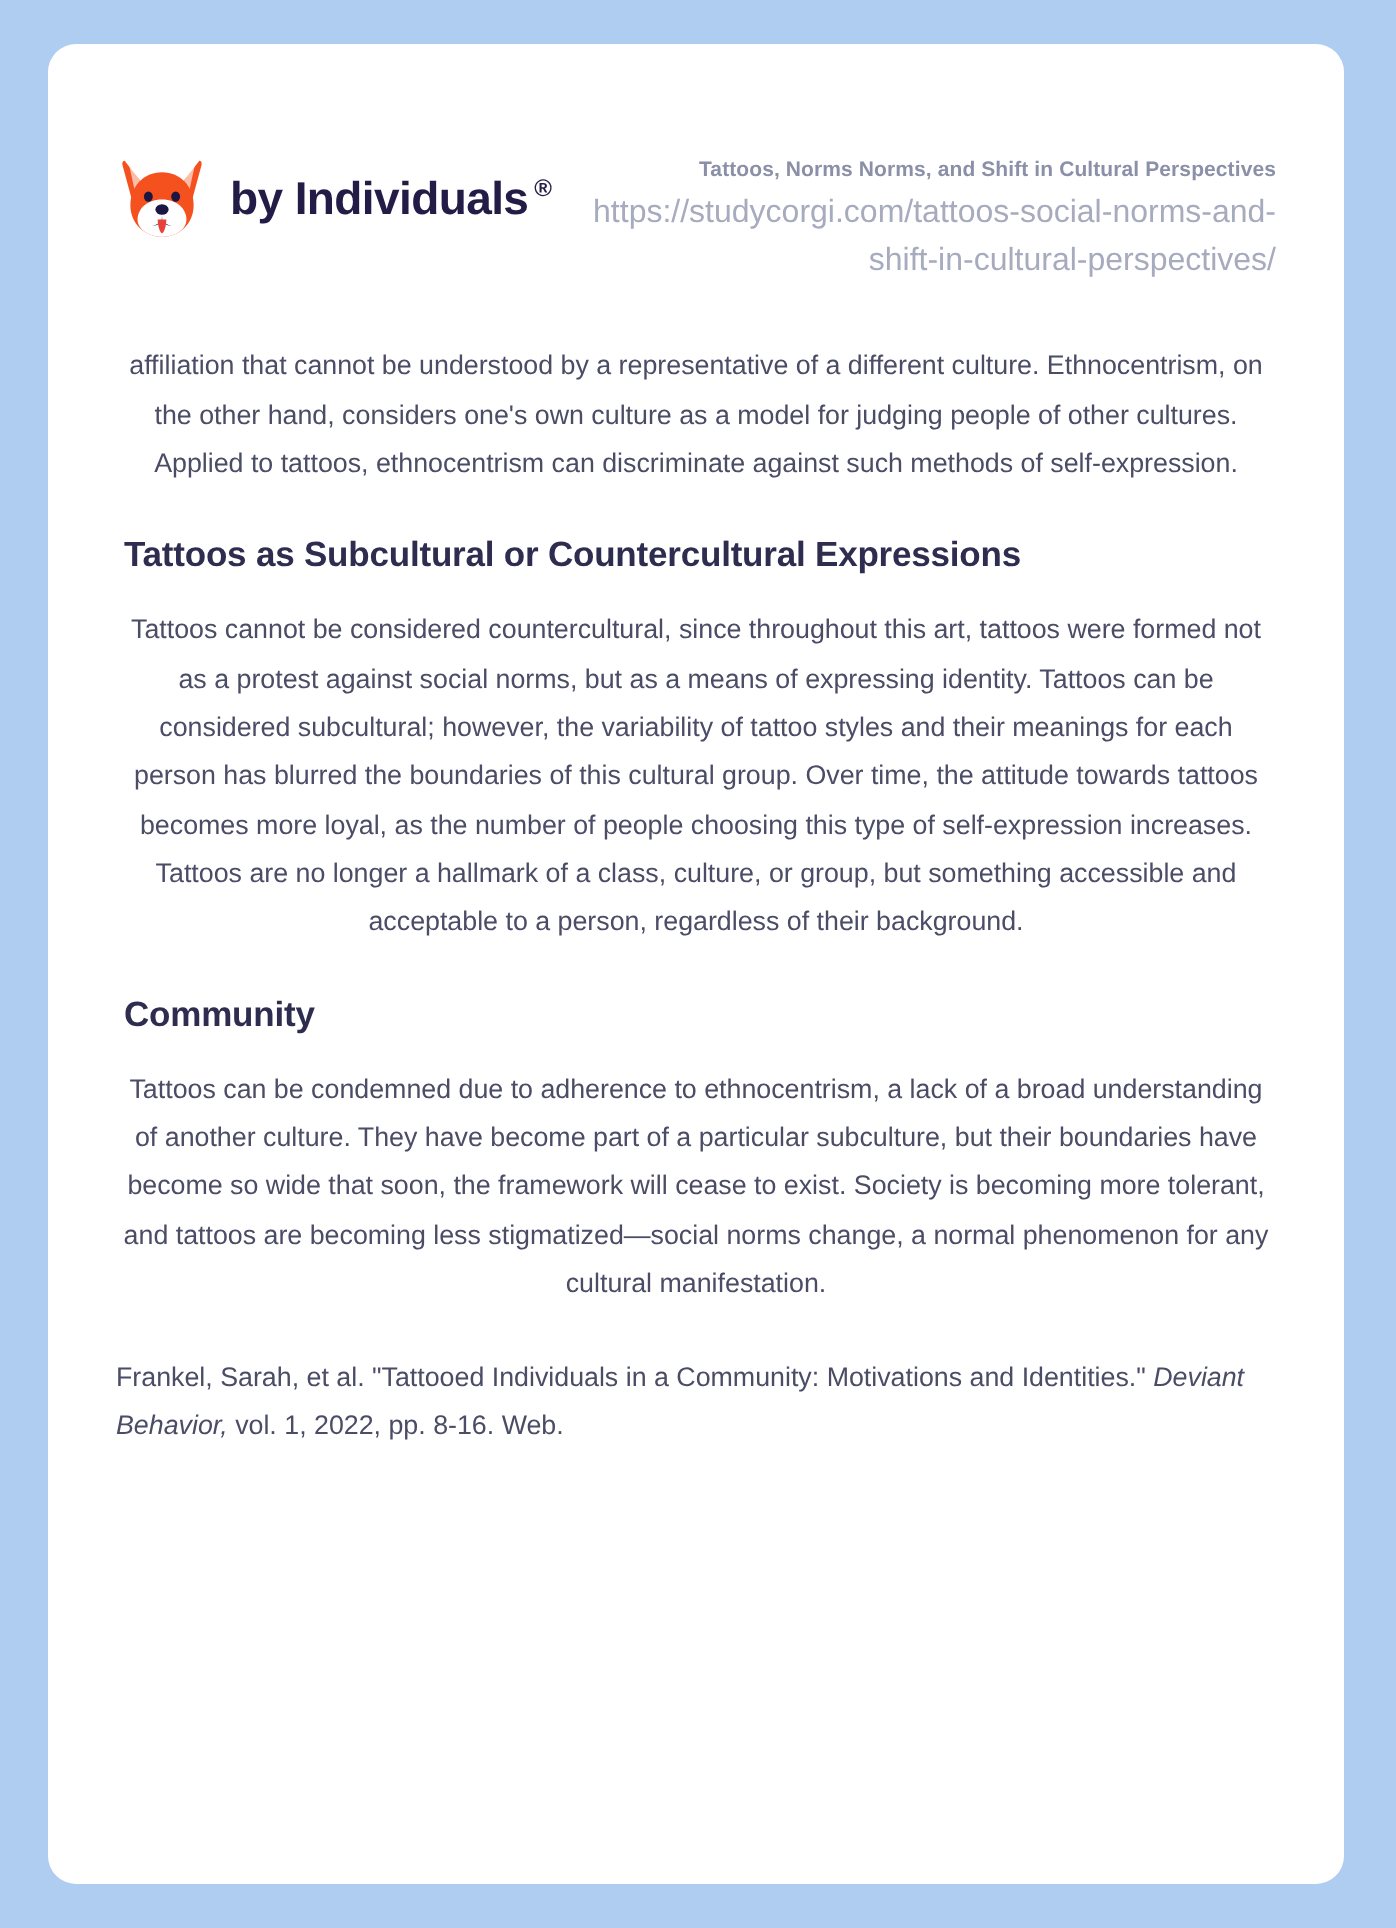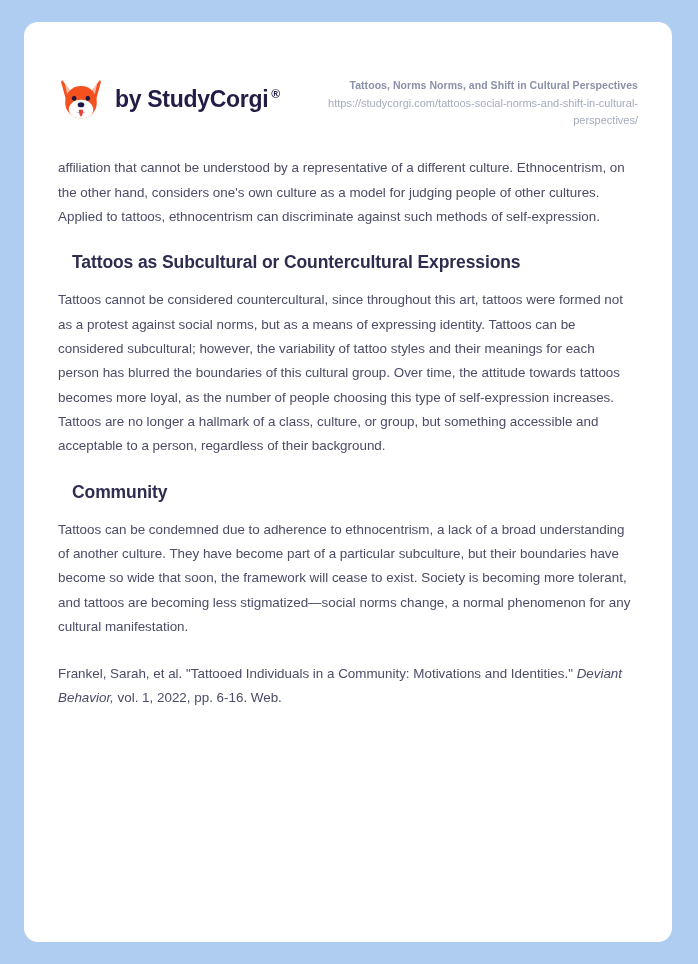"by StudyCorgi" span { text: StudyCorgi -> Individuals }
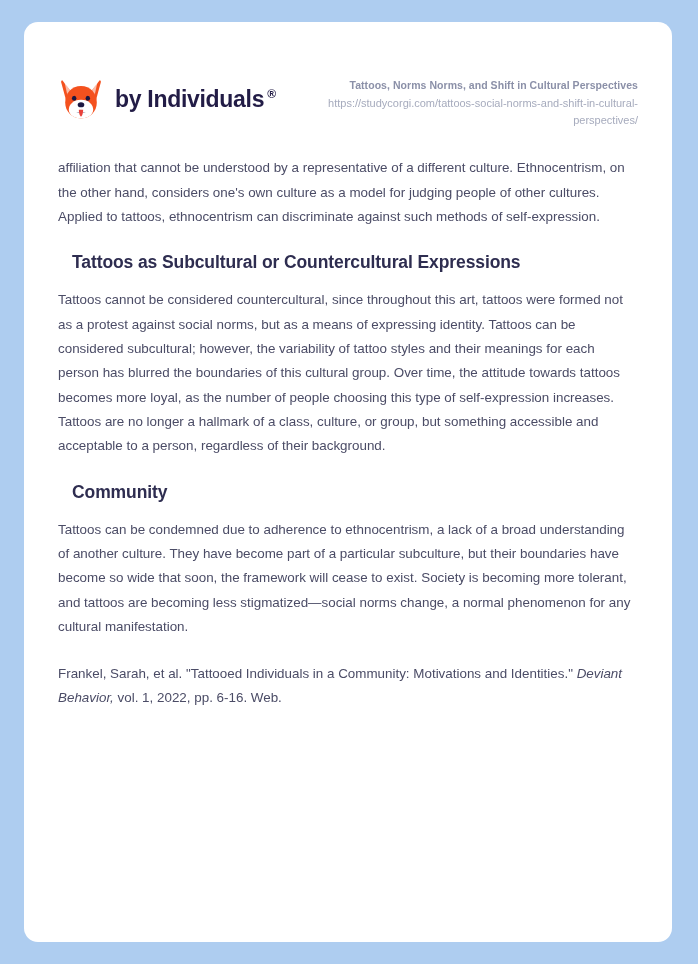"https://studycorgi.com/tattoos-social-no" .header-url { font-size: 11px -> 16px }
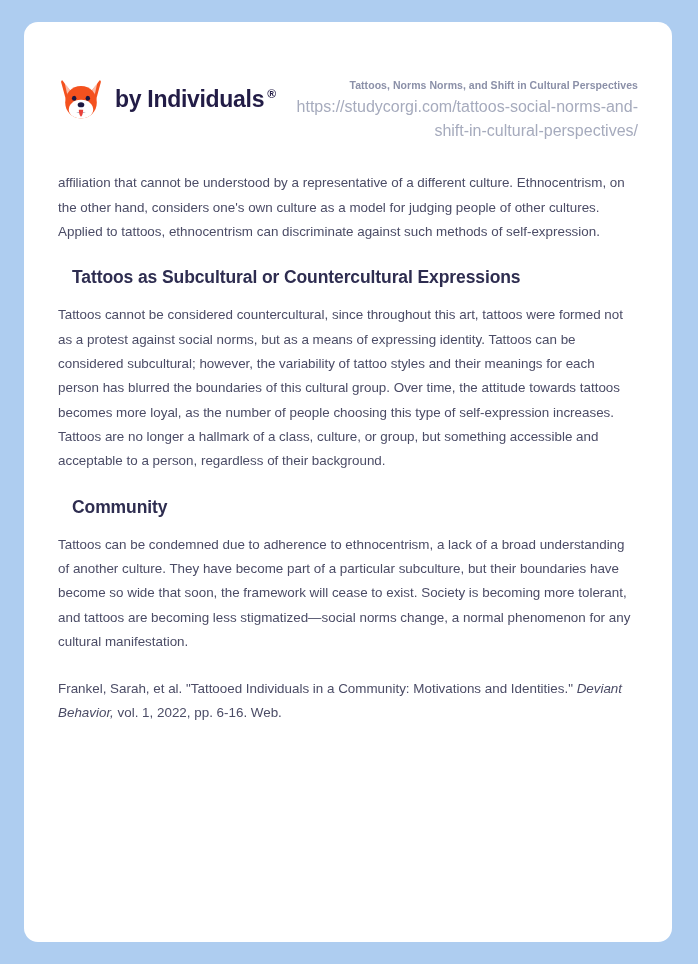"affiliation that cannot be understood" .doc-paragraph { text-align: left -> center }
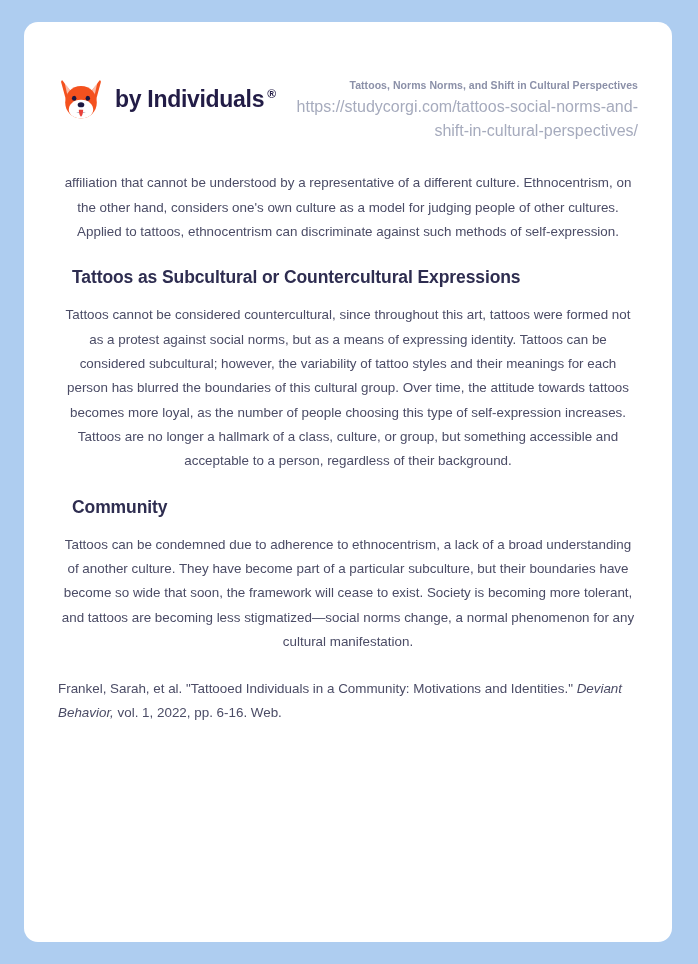"Tattoos as Subcultural or" .doc-heading { margin: 20px 0 14px 14px -> 20px 0 14px 4px }
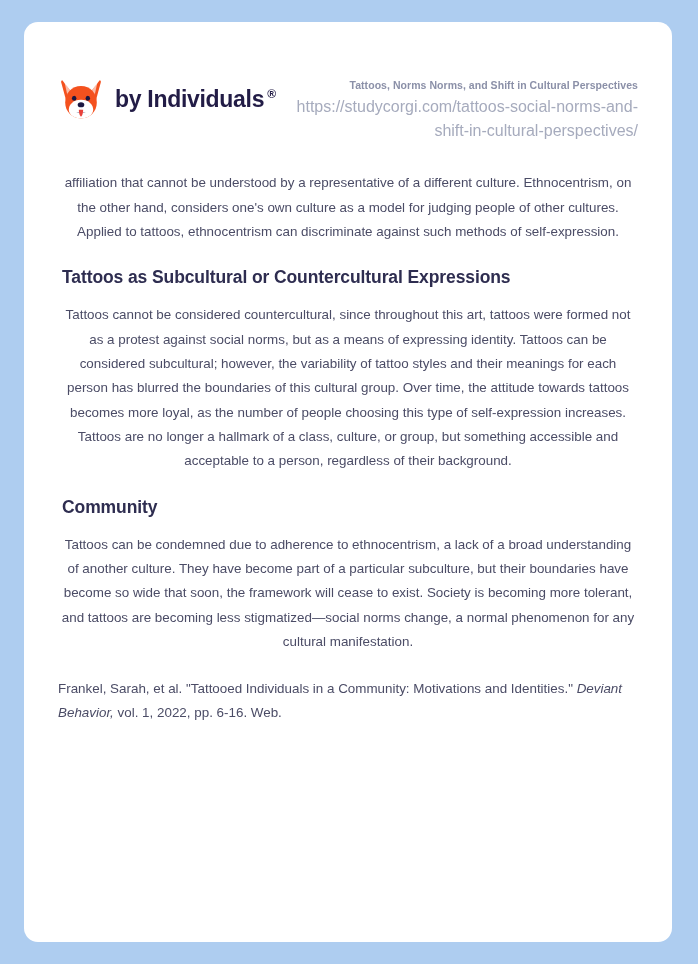"vol. 1, 2022, pp. 6-16." span { text: 6-16 -> 8-16 }
